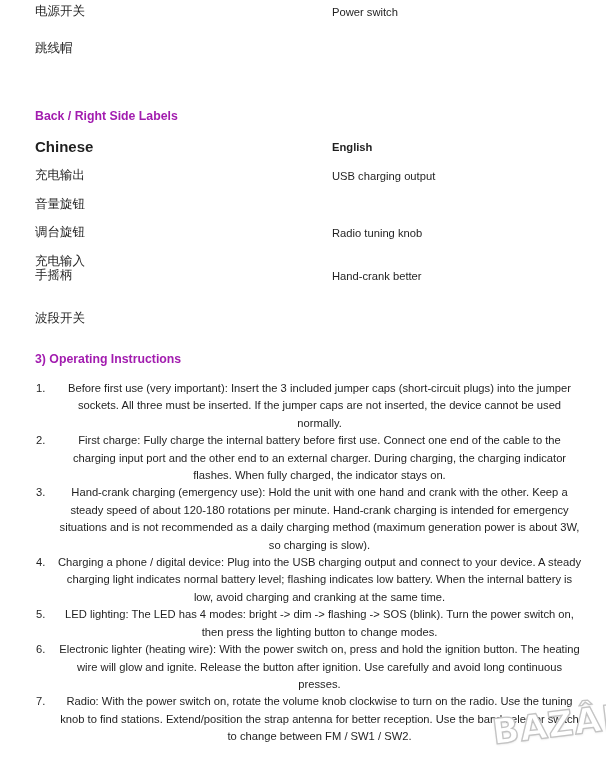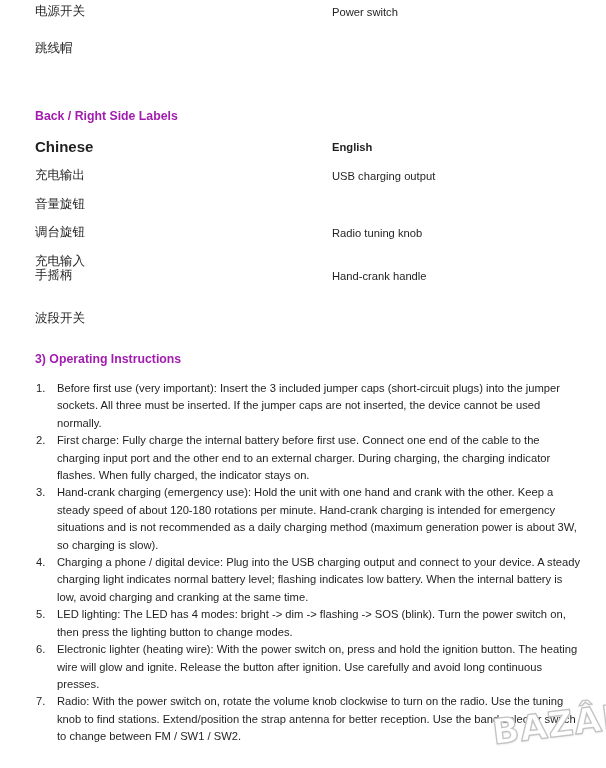"Hand-crank handle" div.col-en { text: handle -> better }
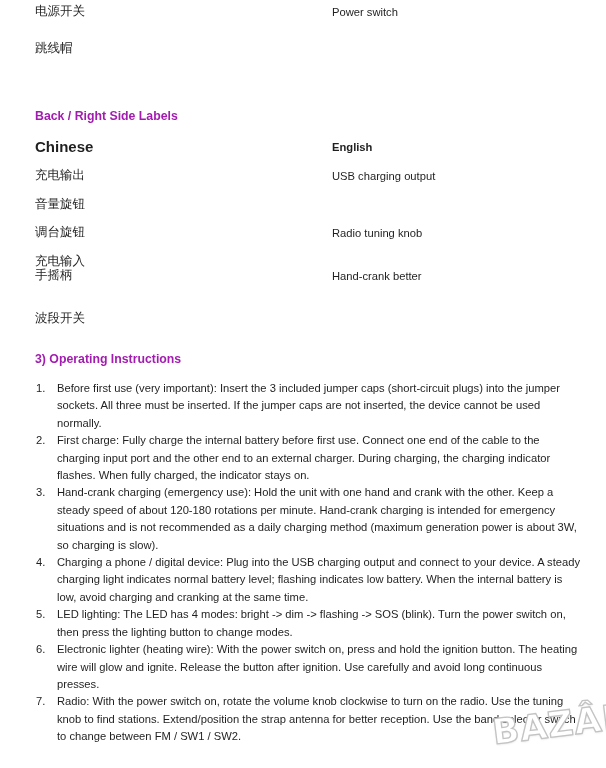"Before first use (very important):" .instruction-text { text-align: left -> center }
